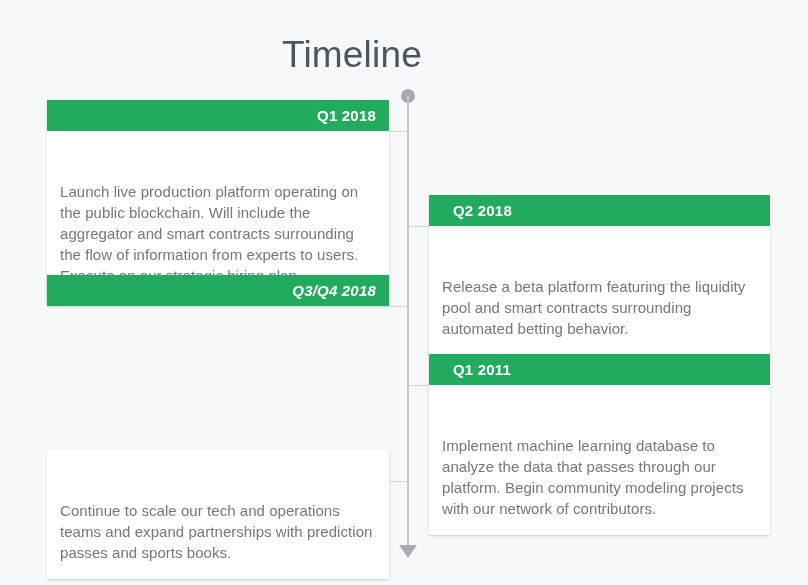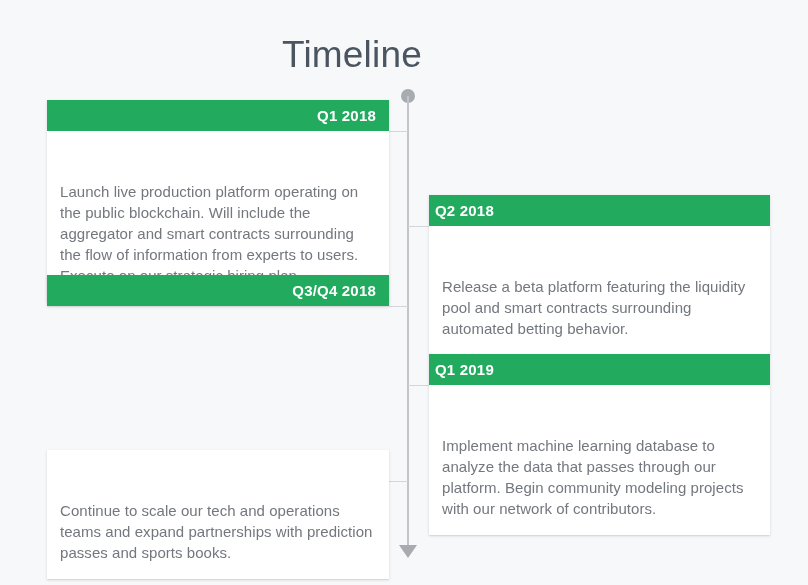"Q2 2018" .card-right > .card-header { padding-left: 6px -> 24px }
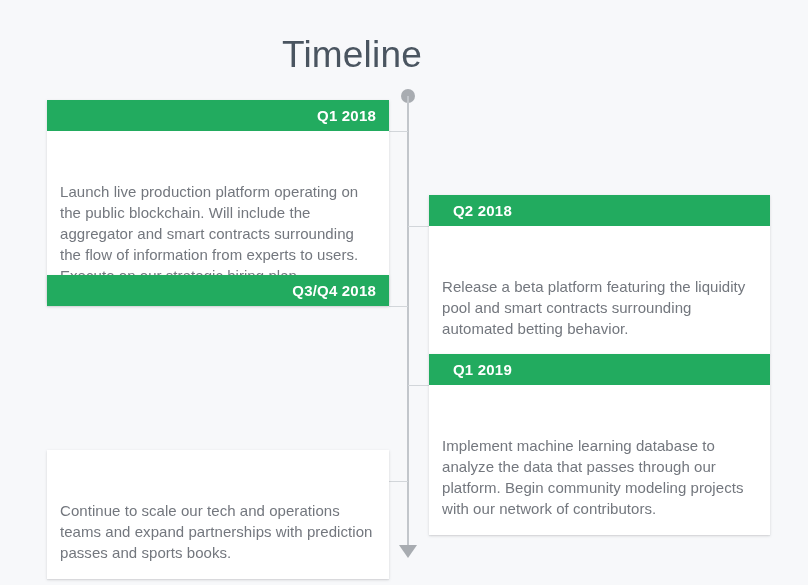"Q3/Q4 2018" div.card { font-style: none -> italic }
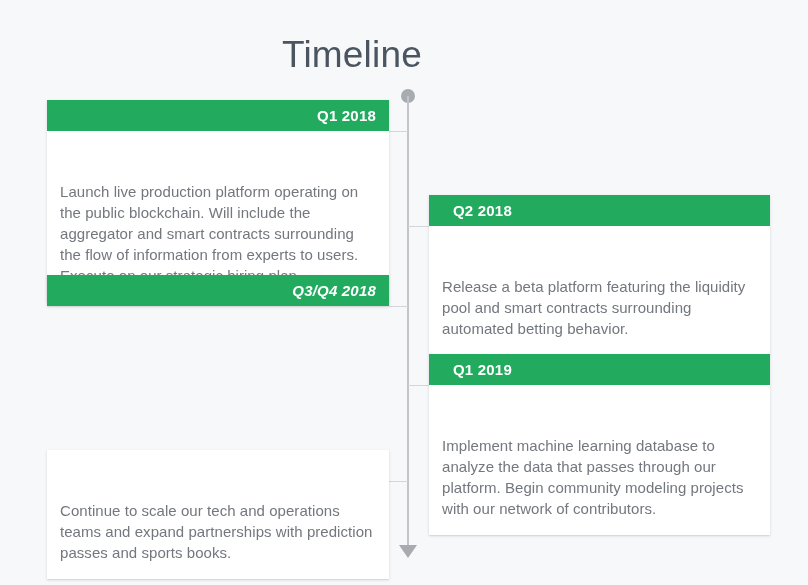"Q1 2019" div.card-header { text: 2019 -> 2011 }
